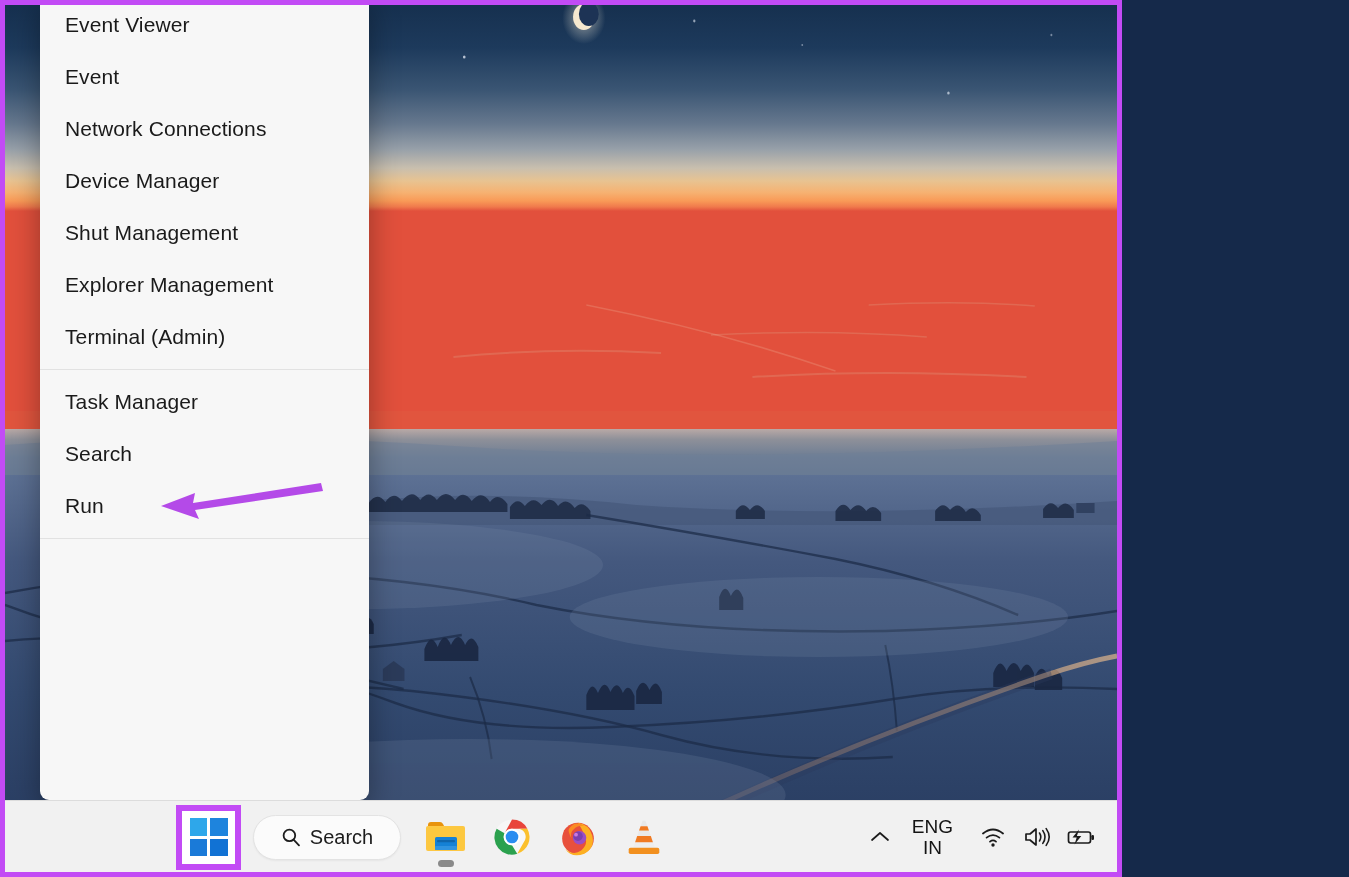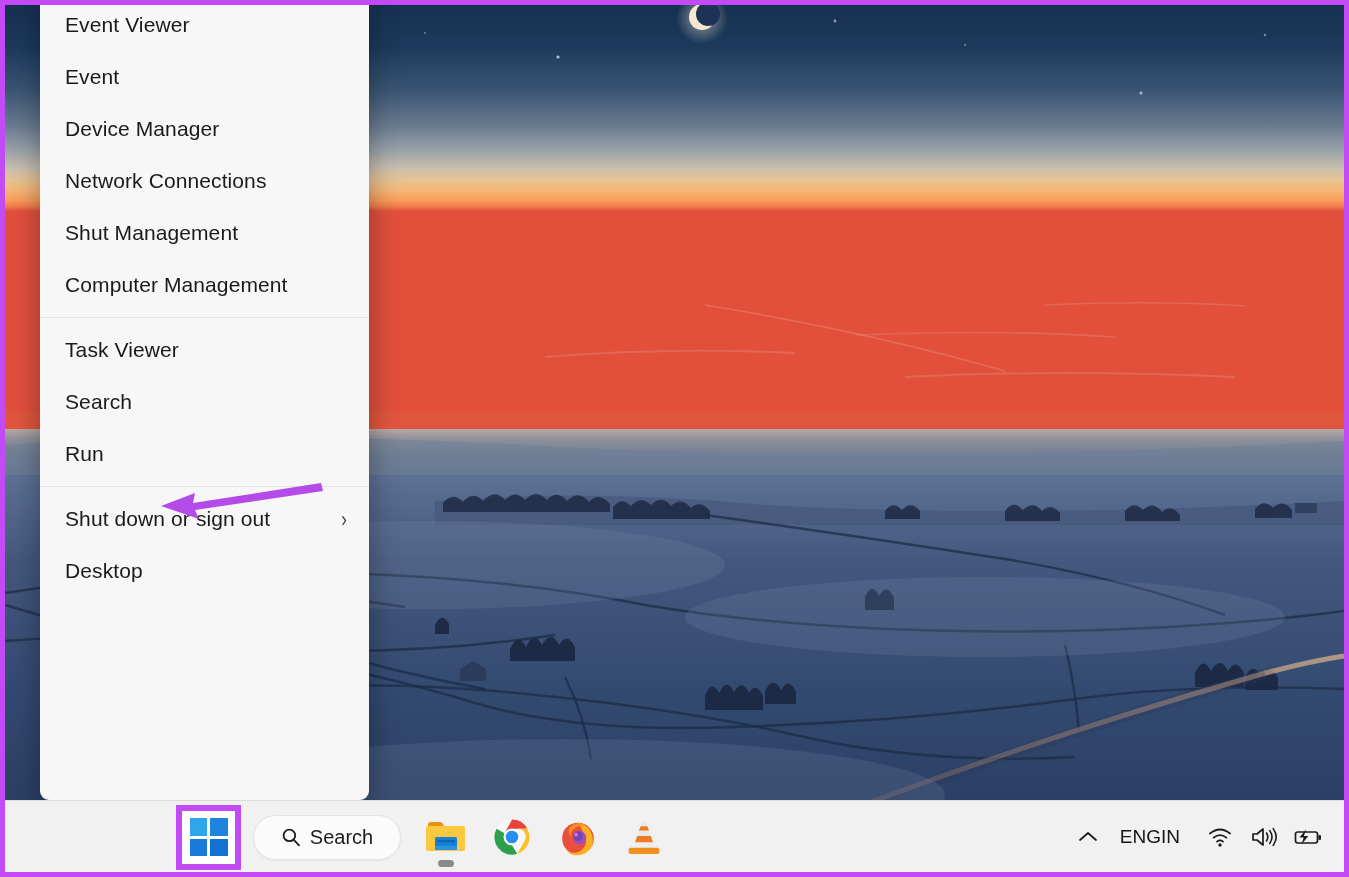"Event Viewer" #screen { width: 1349px -> 1122px }
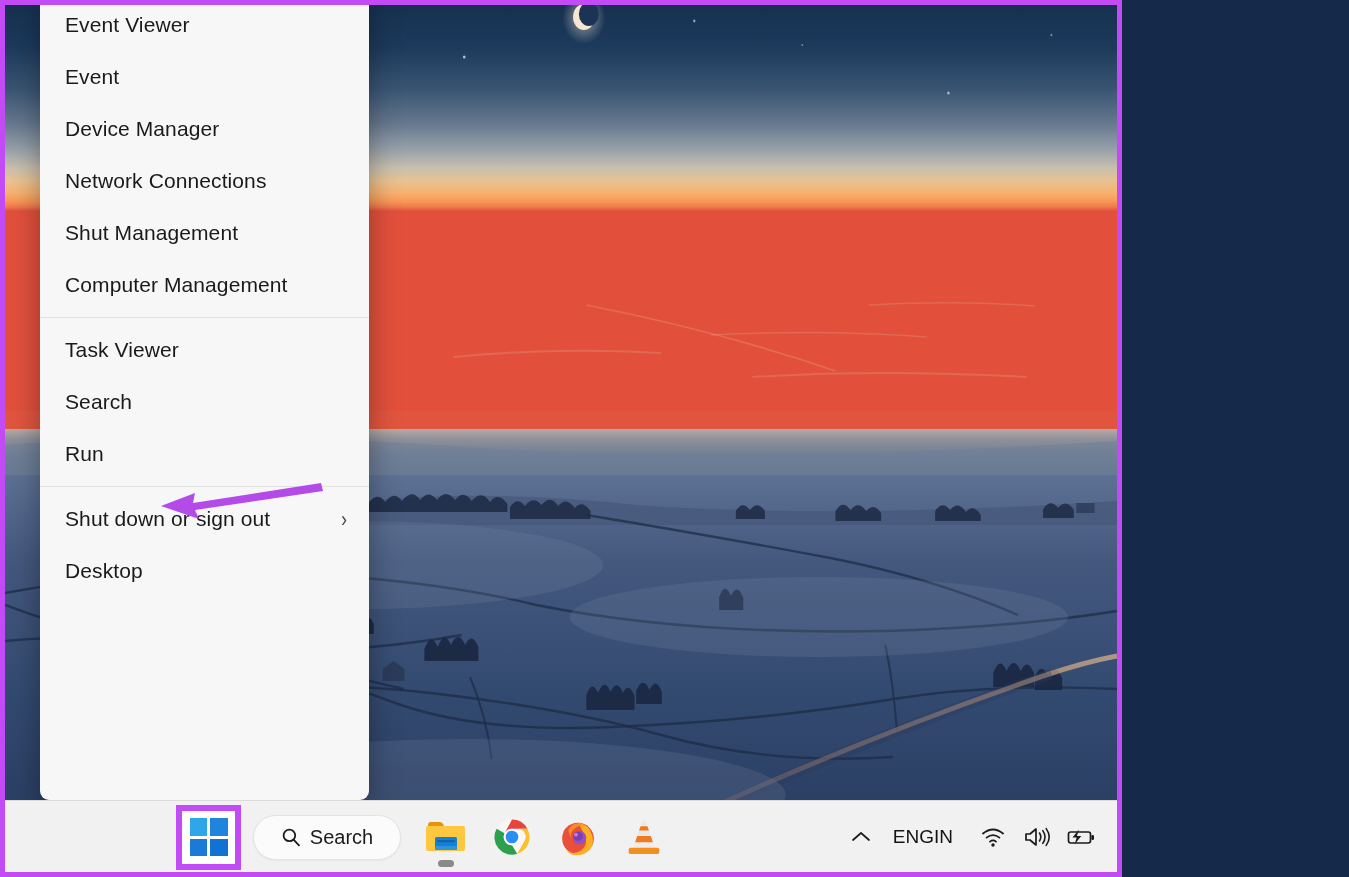"Device Manager" div.menu-item { order: before "Network Connections" -> after "Network Connections" }
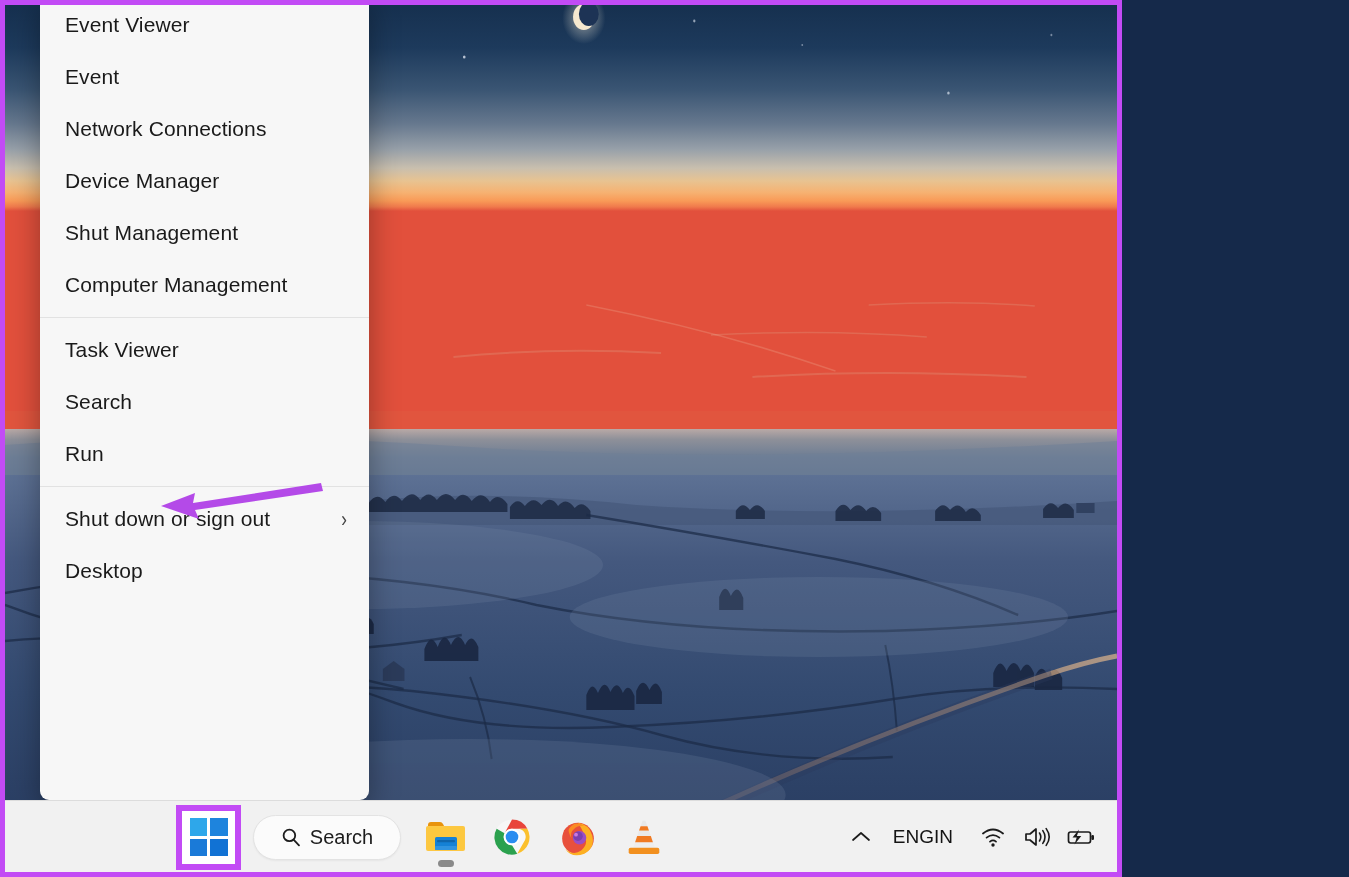"Computer Management" span.label { text: Computer -> Explorer }
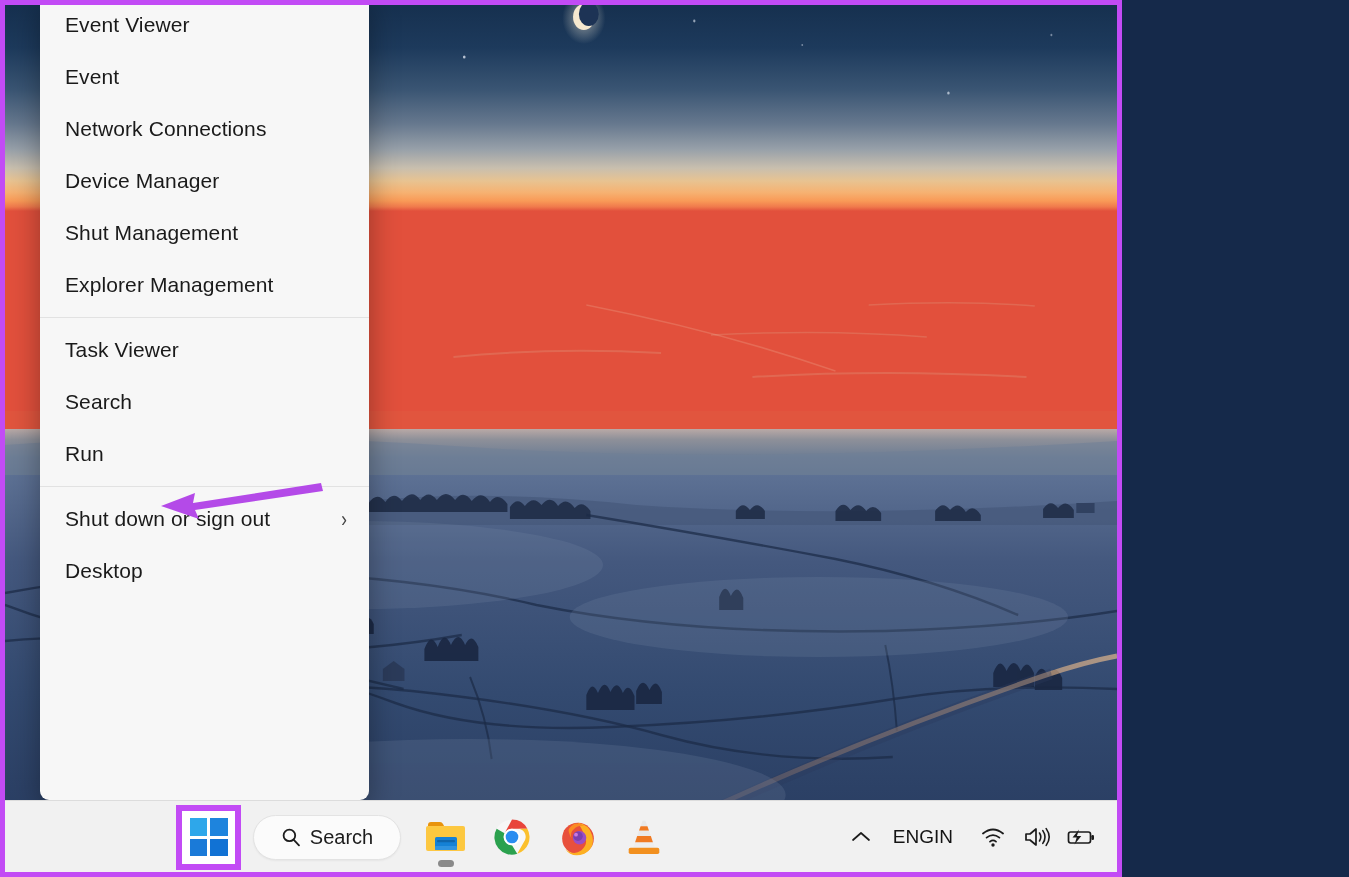"Terminal (Admin)" div.menu-item { html: none -> <div> <span>Terminal (Admin)</span> </div> }
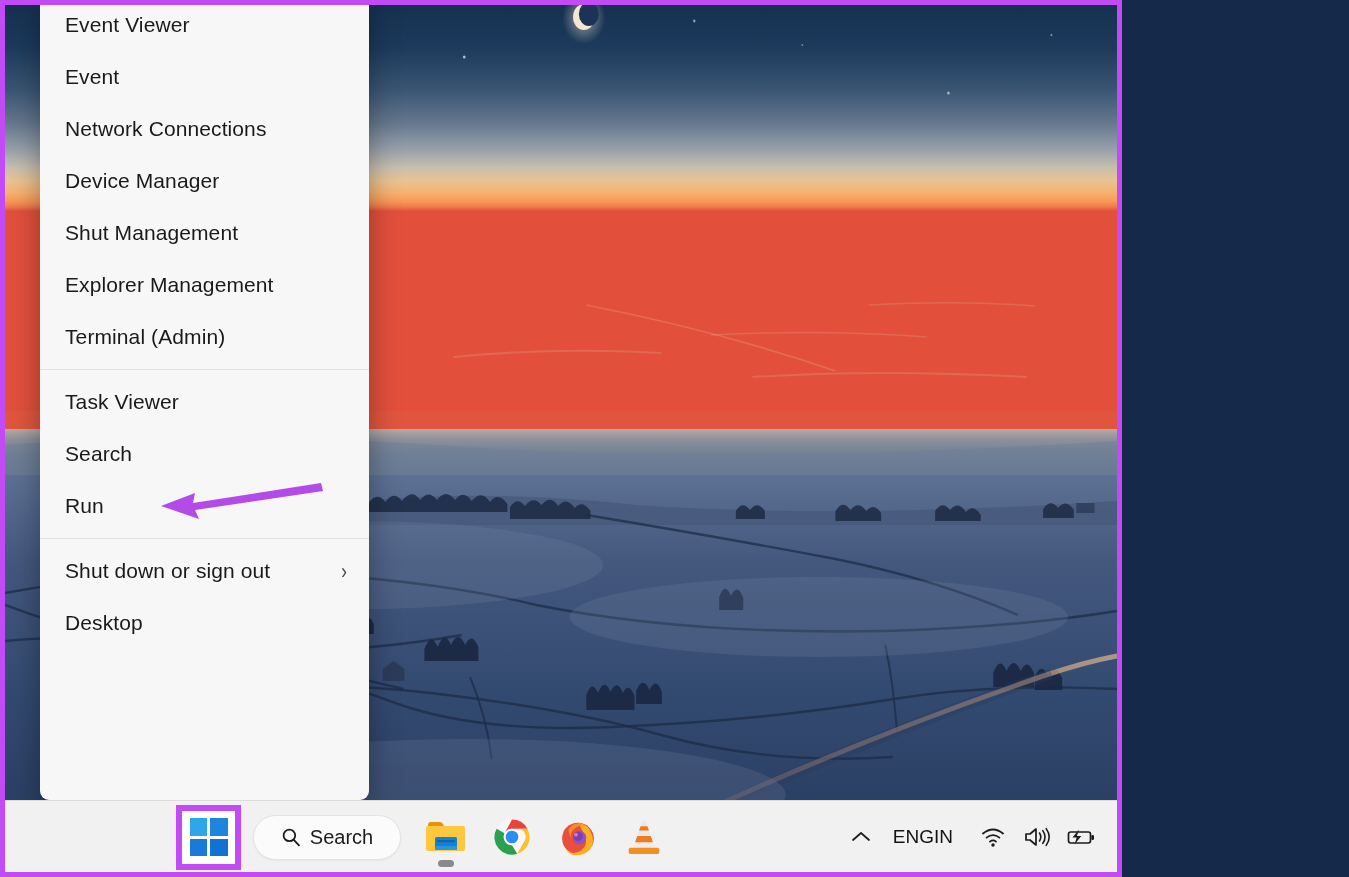"Task Viewer" span.label { text: Viewer -> Manager }
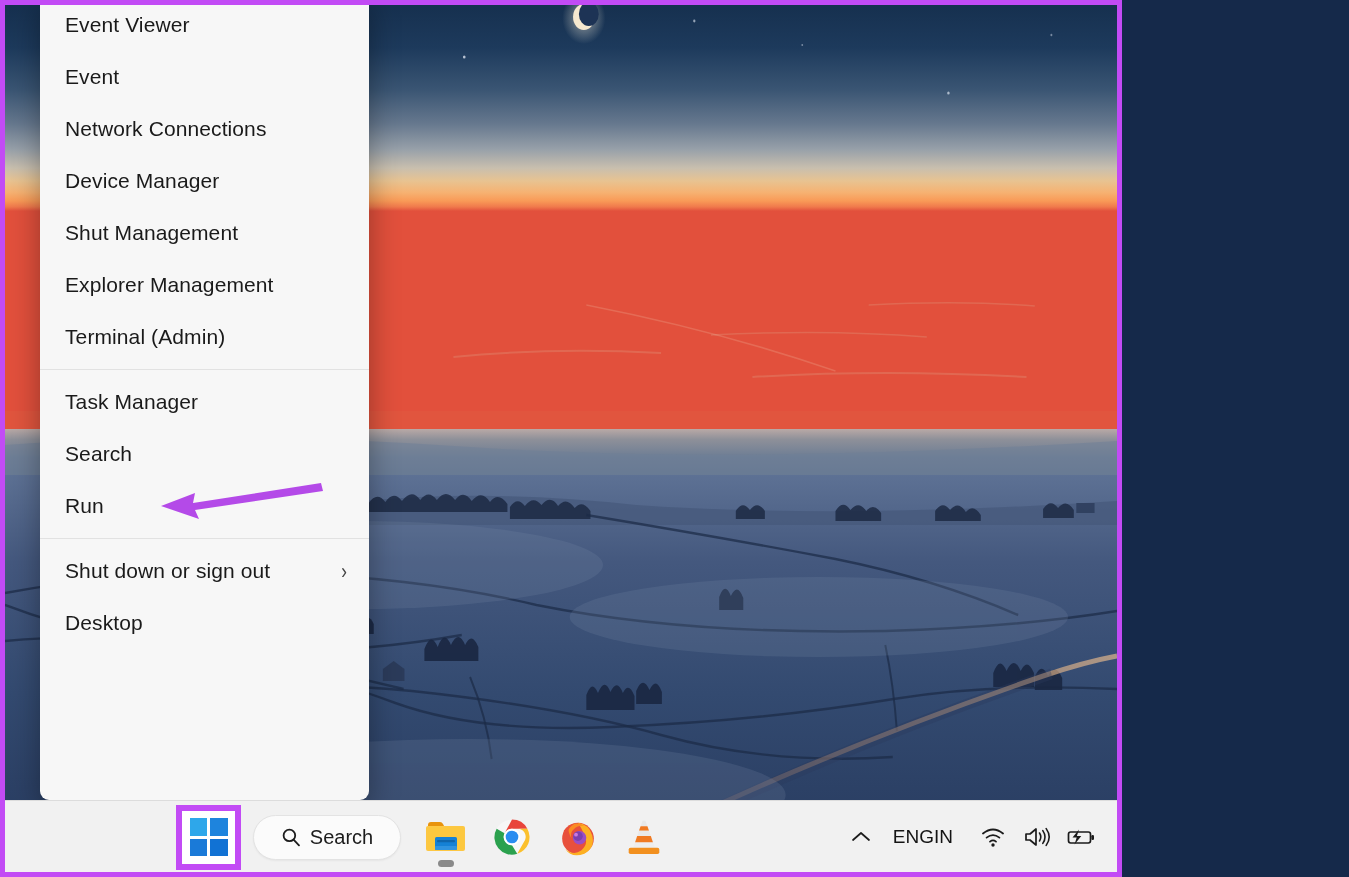"Shut down or sign out" div.menu-group { html: <div> <div> <span>Shut down or sign out</span> <span>›</span> </div> <div> <span>Desktop</span> </div> </div> -> none }
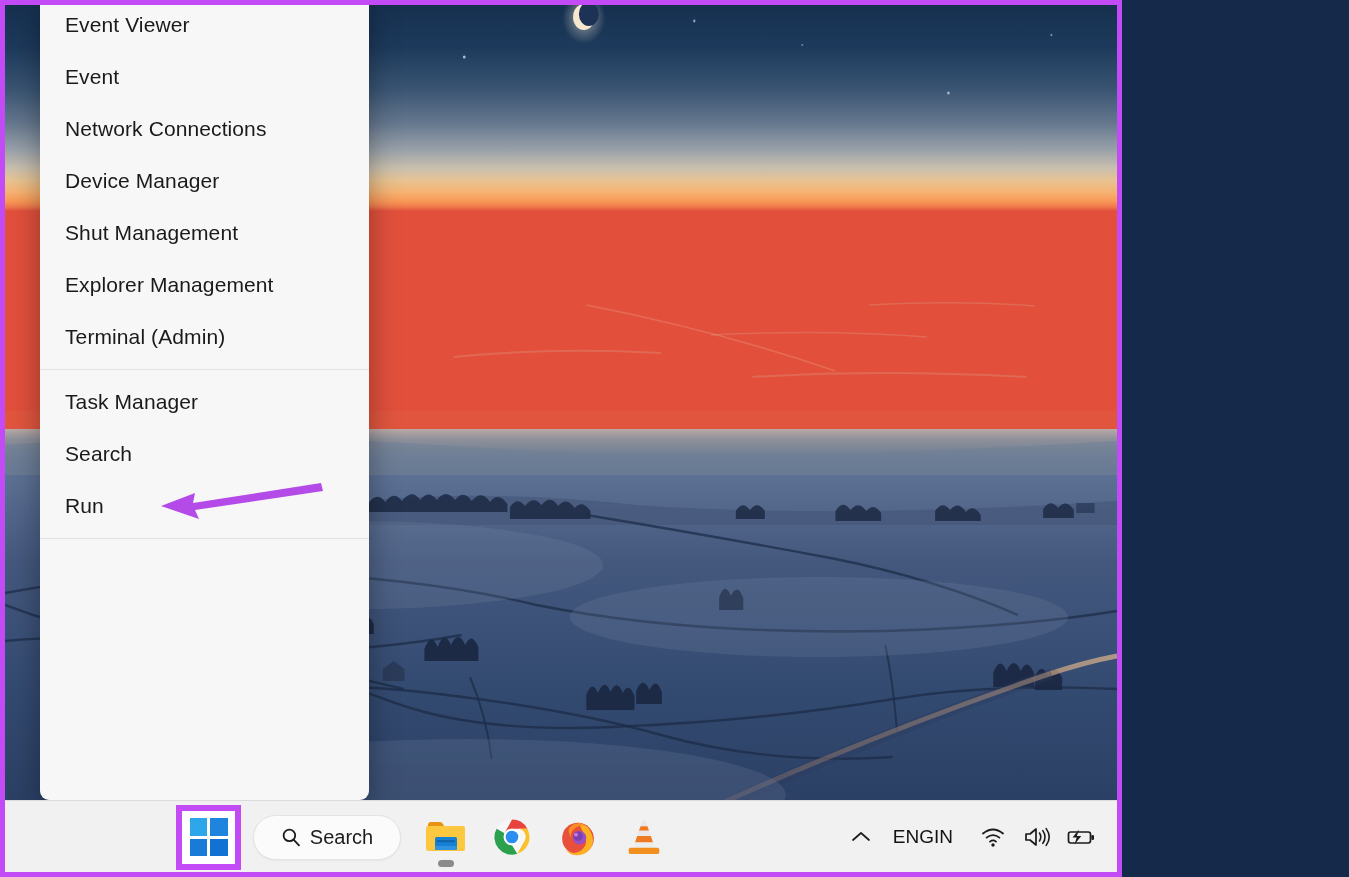"ENG" #lang-indicator { flex-direction: row -> column }
